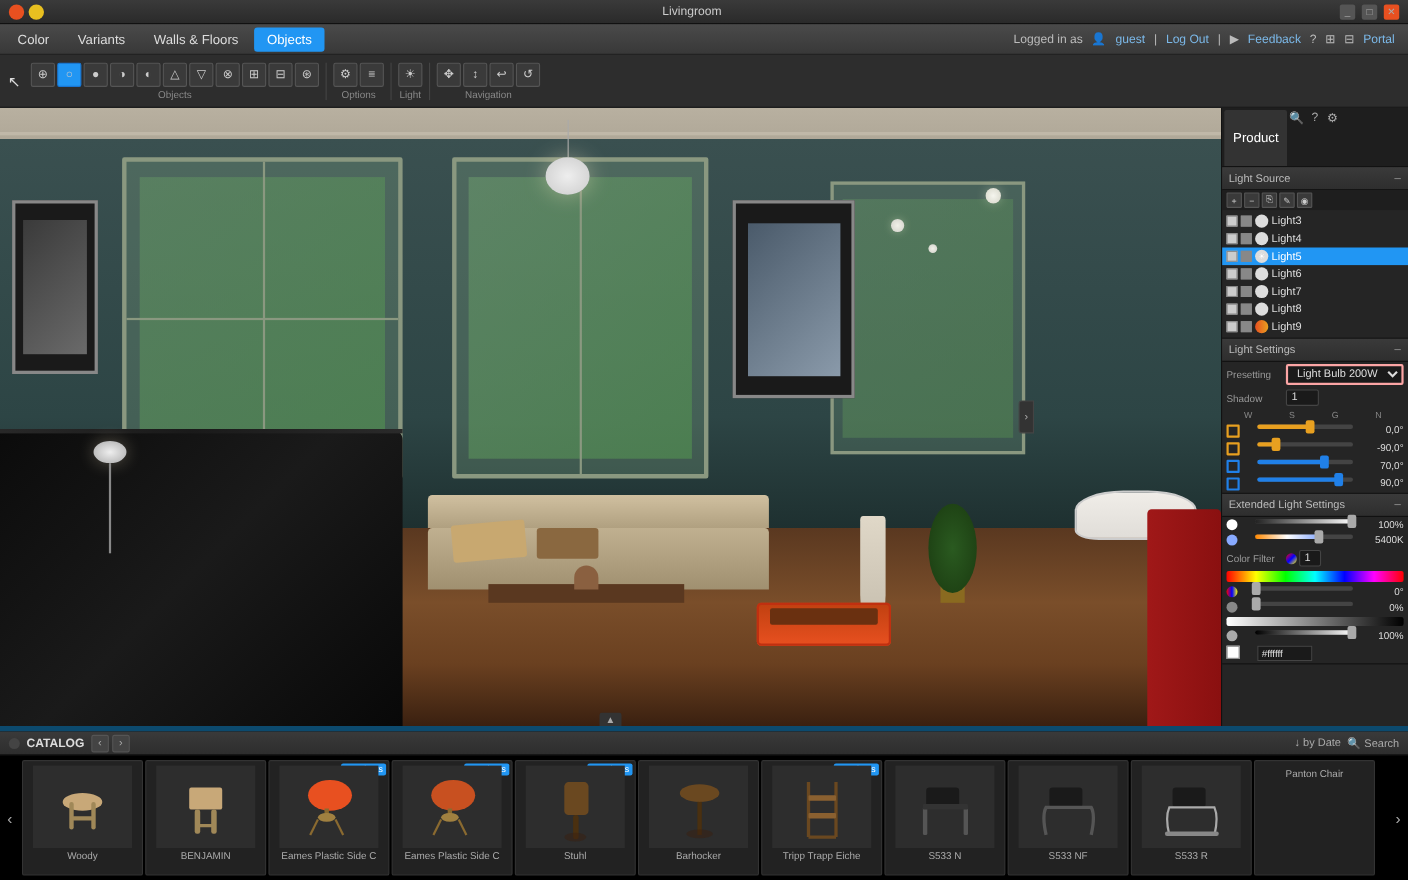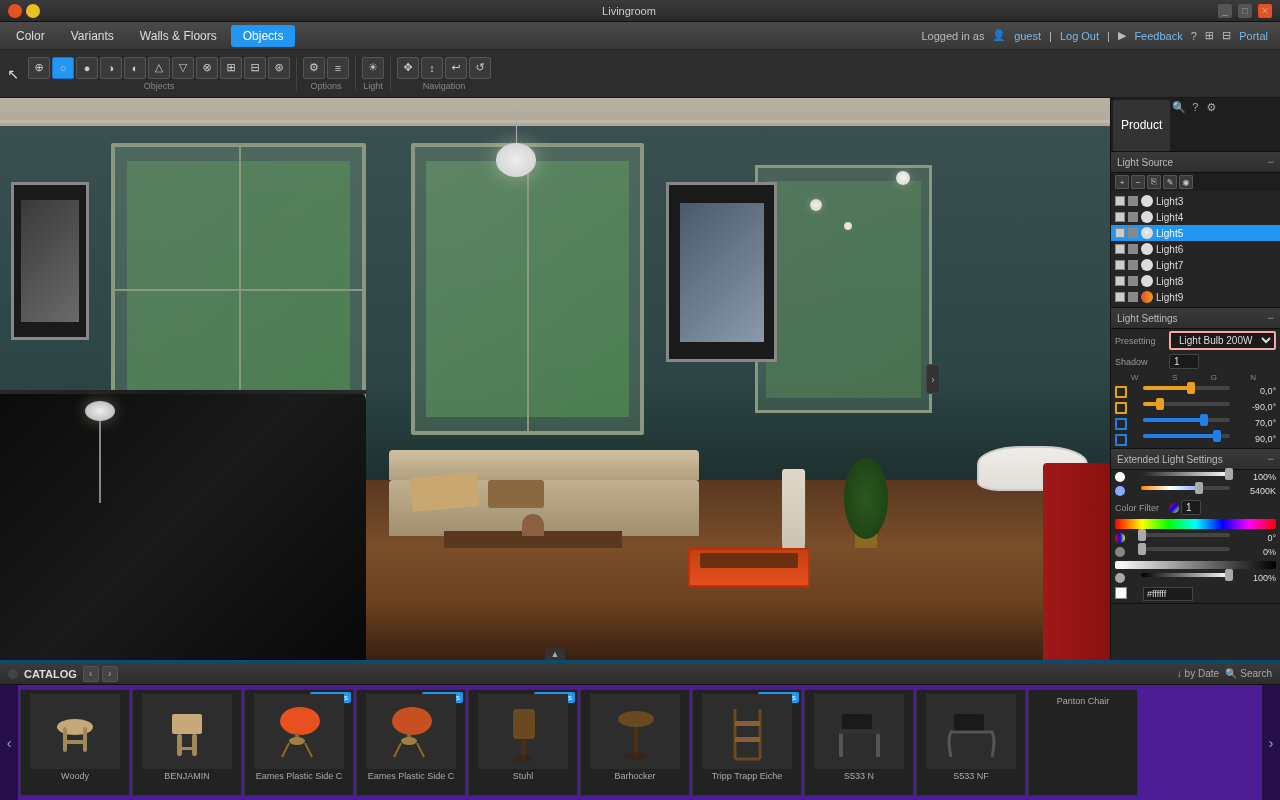"CATALOG" #catalog { background: #4c1d95 -> #000000; border-top: 3px solid #0c4a6e -> 5px solid #0c4a6e }
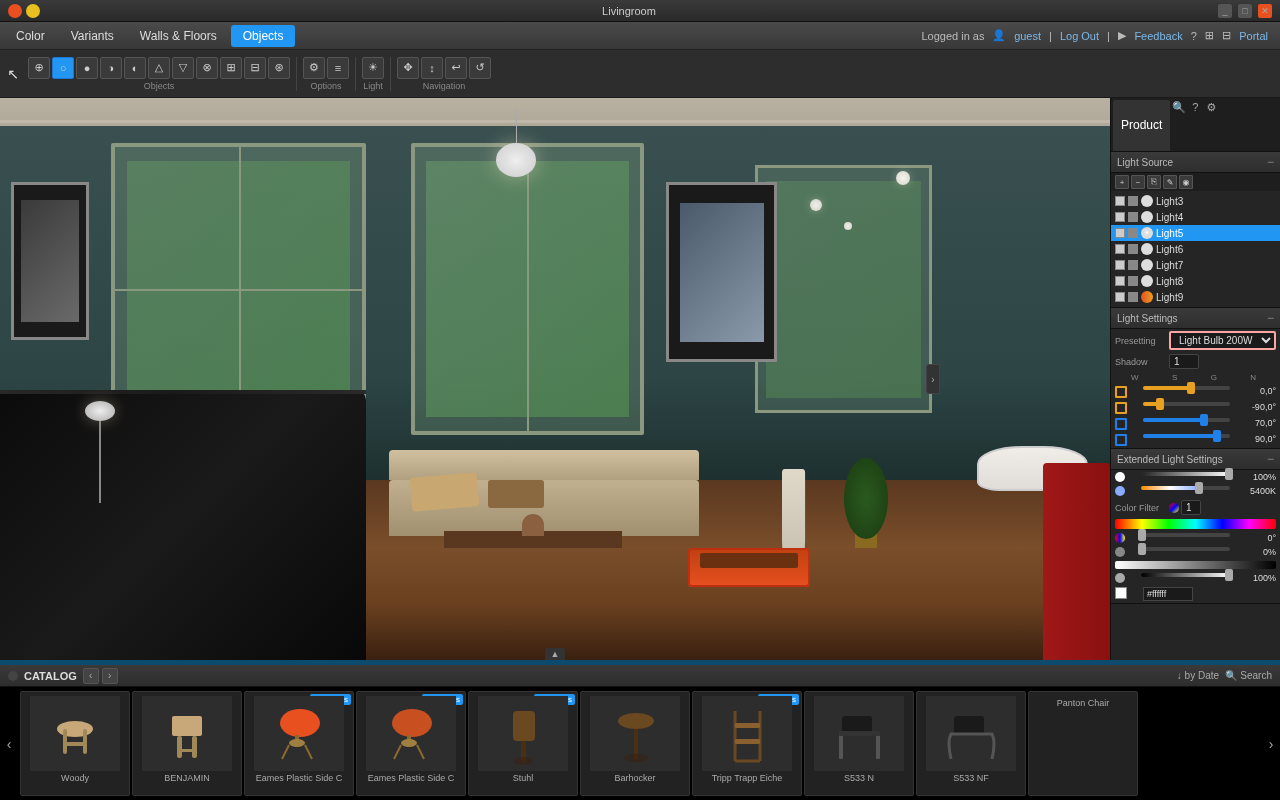"S533 R" div.catalog-item { html: none -> <div> <div> <svg> <rect></rect> <path></path> <rect></rect> </svg> </div> <span>S533 R</span> </div> }
